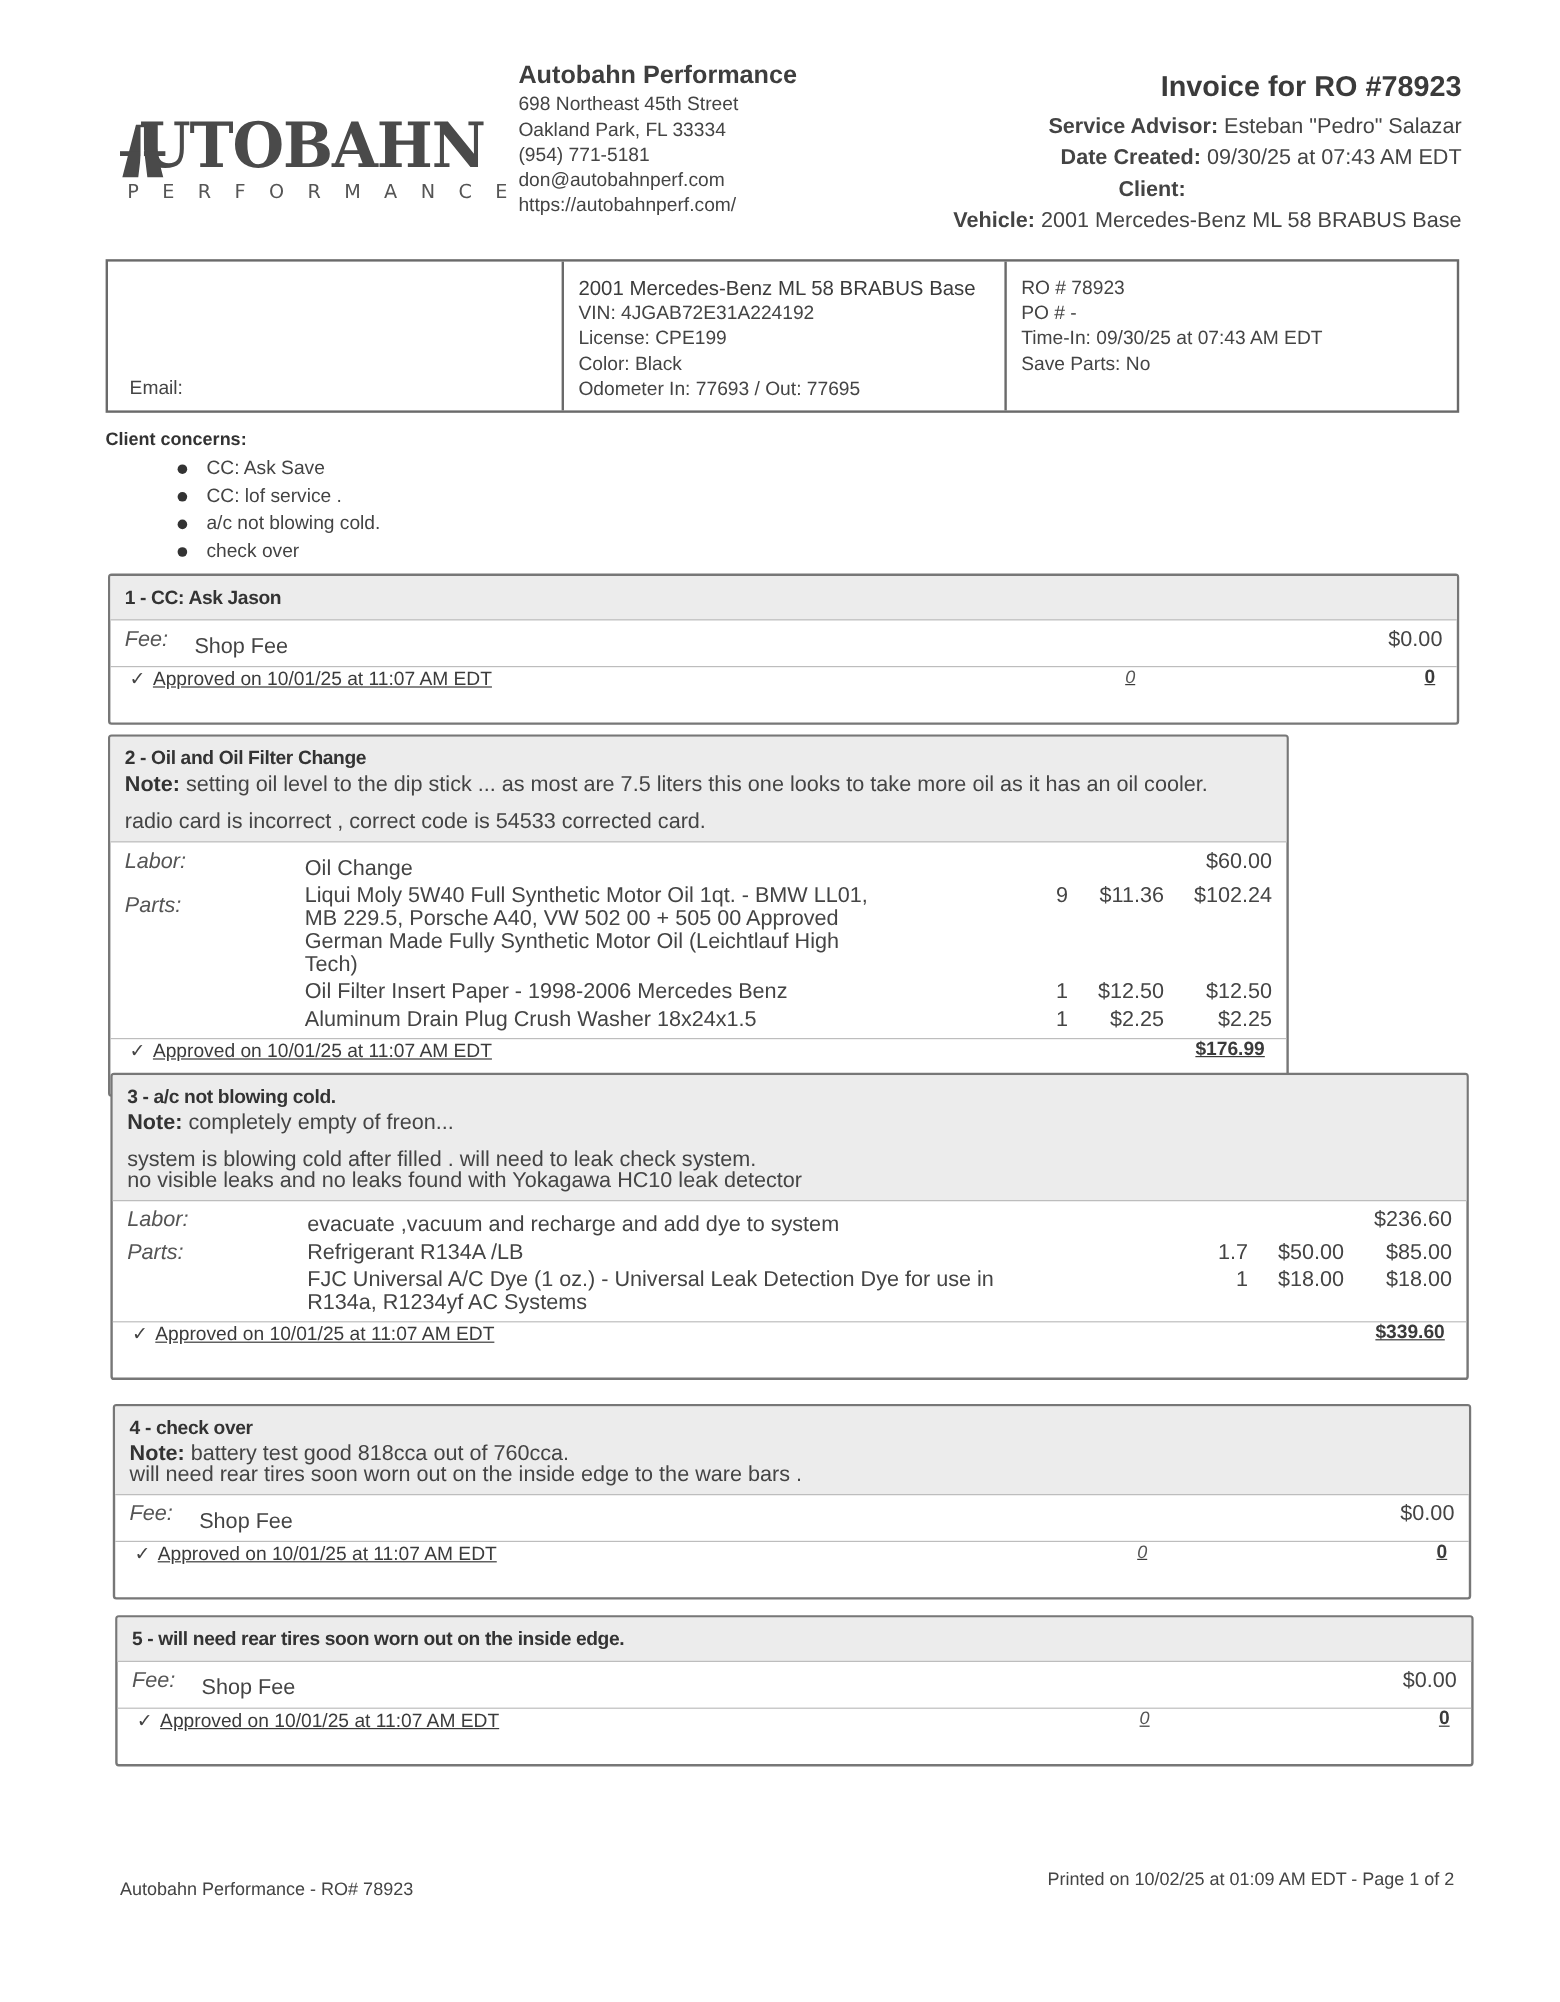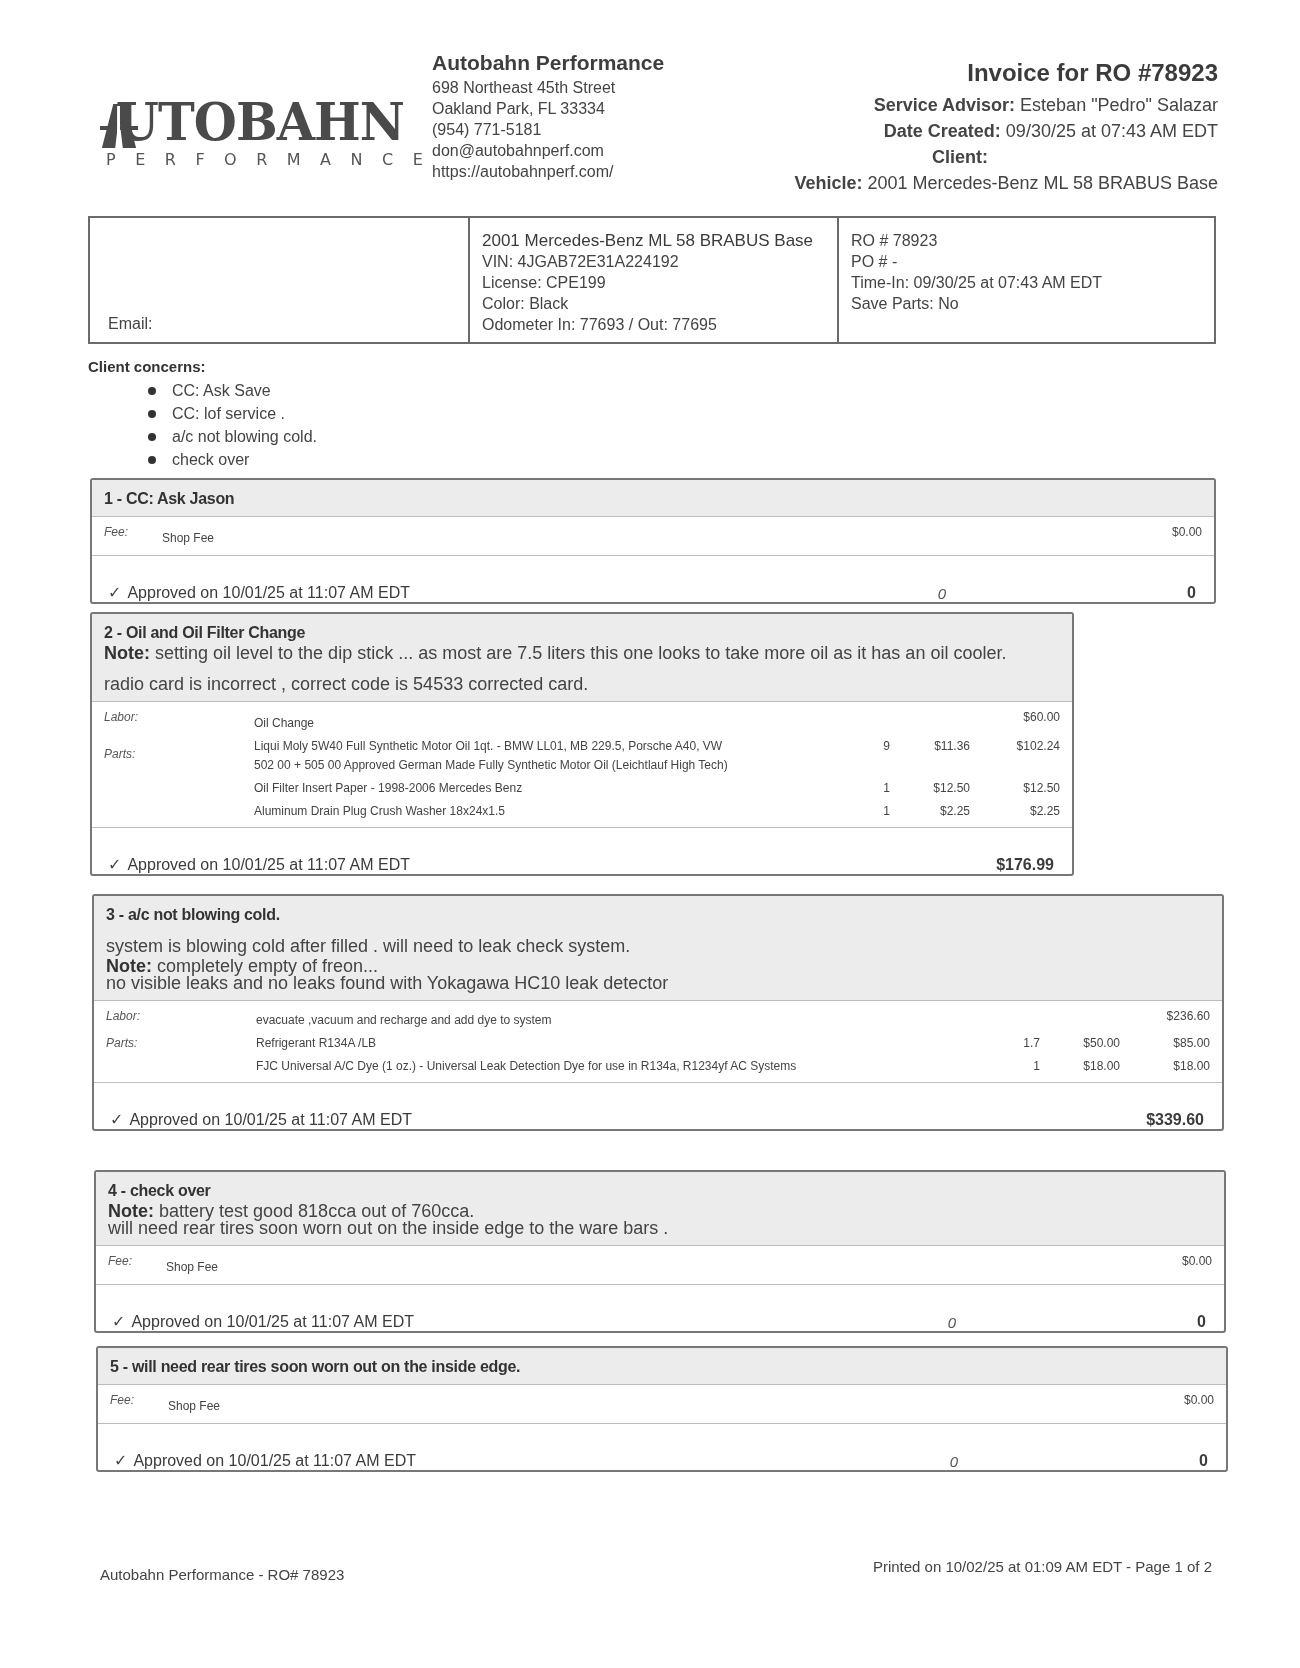"Fee:" .row { font-size: 12px -> 18px }
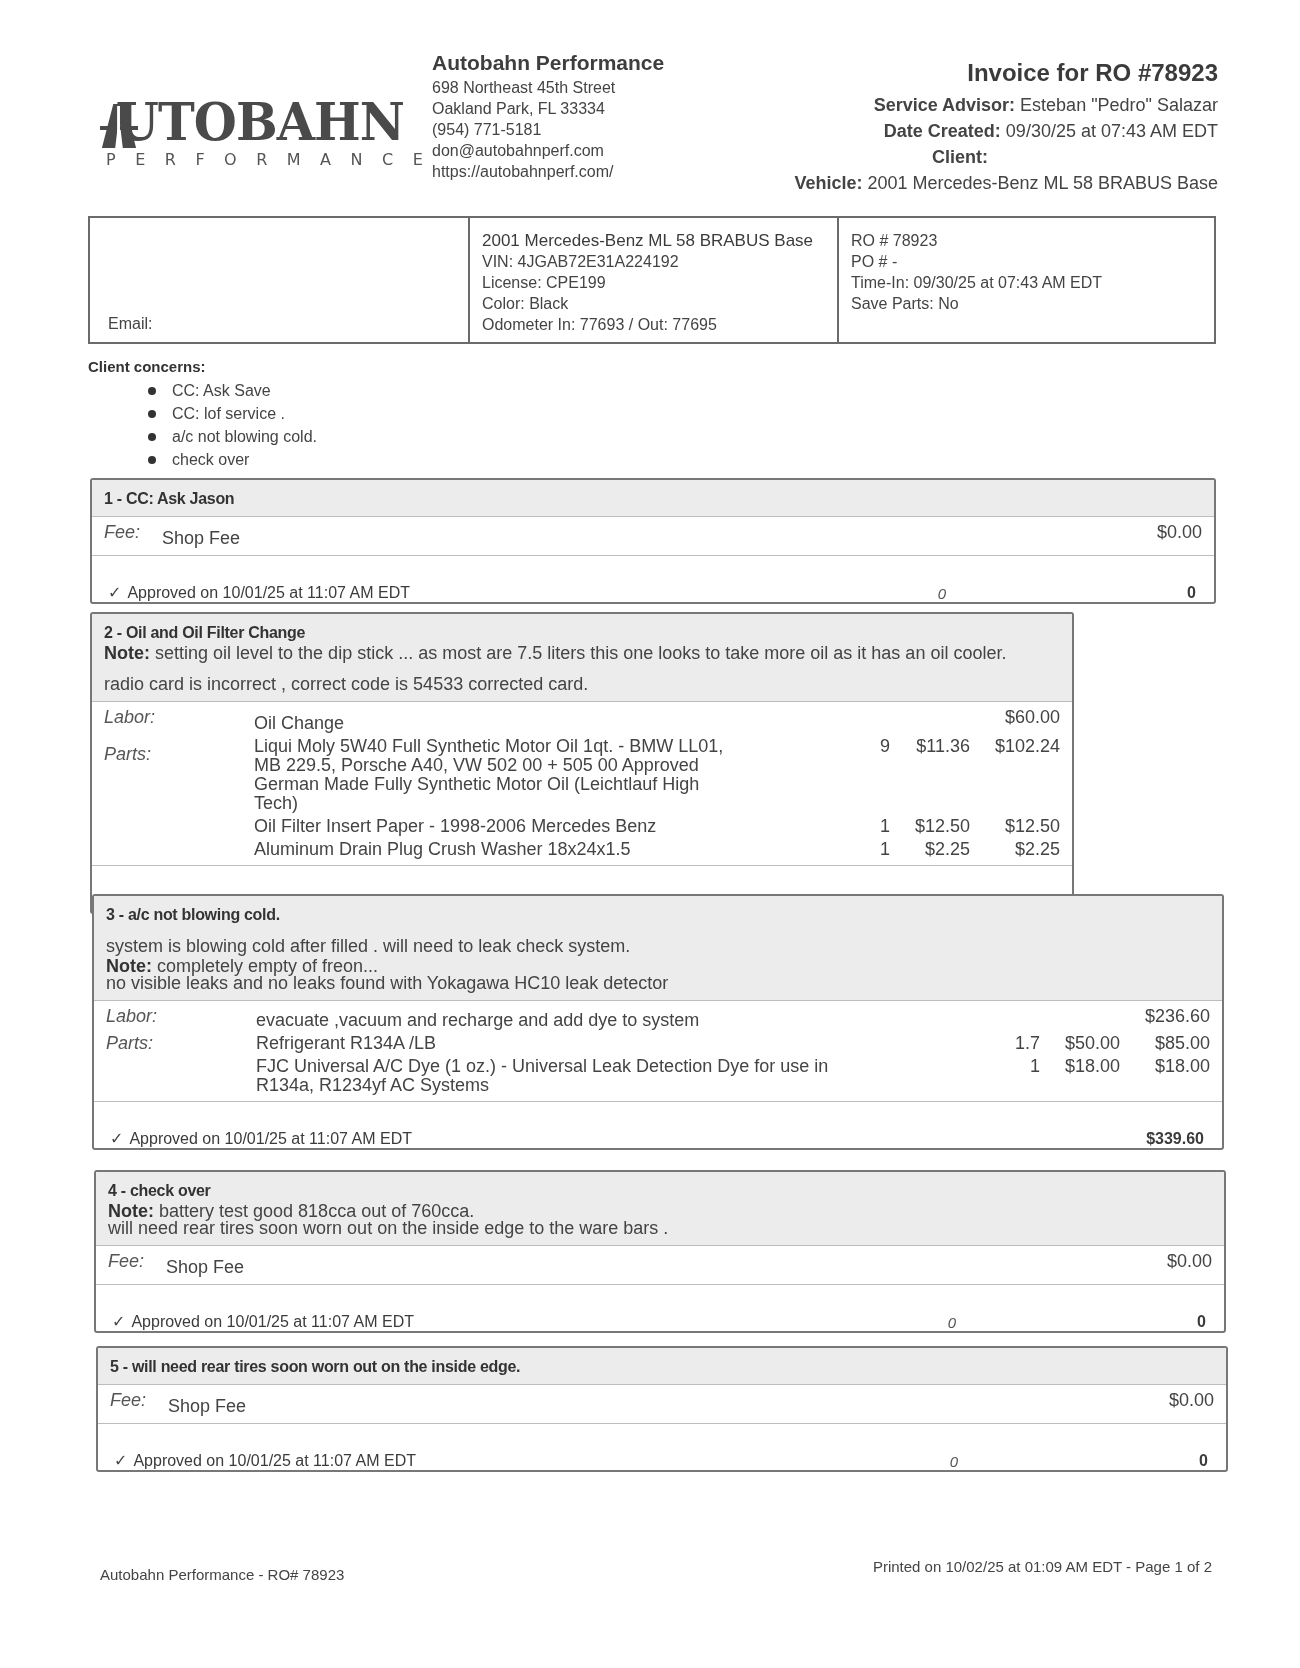"✓ Approved on 10/01/25 at" .job .foot { align-items: flex-end -> flex-start; text-decoration: none -> underline }
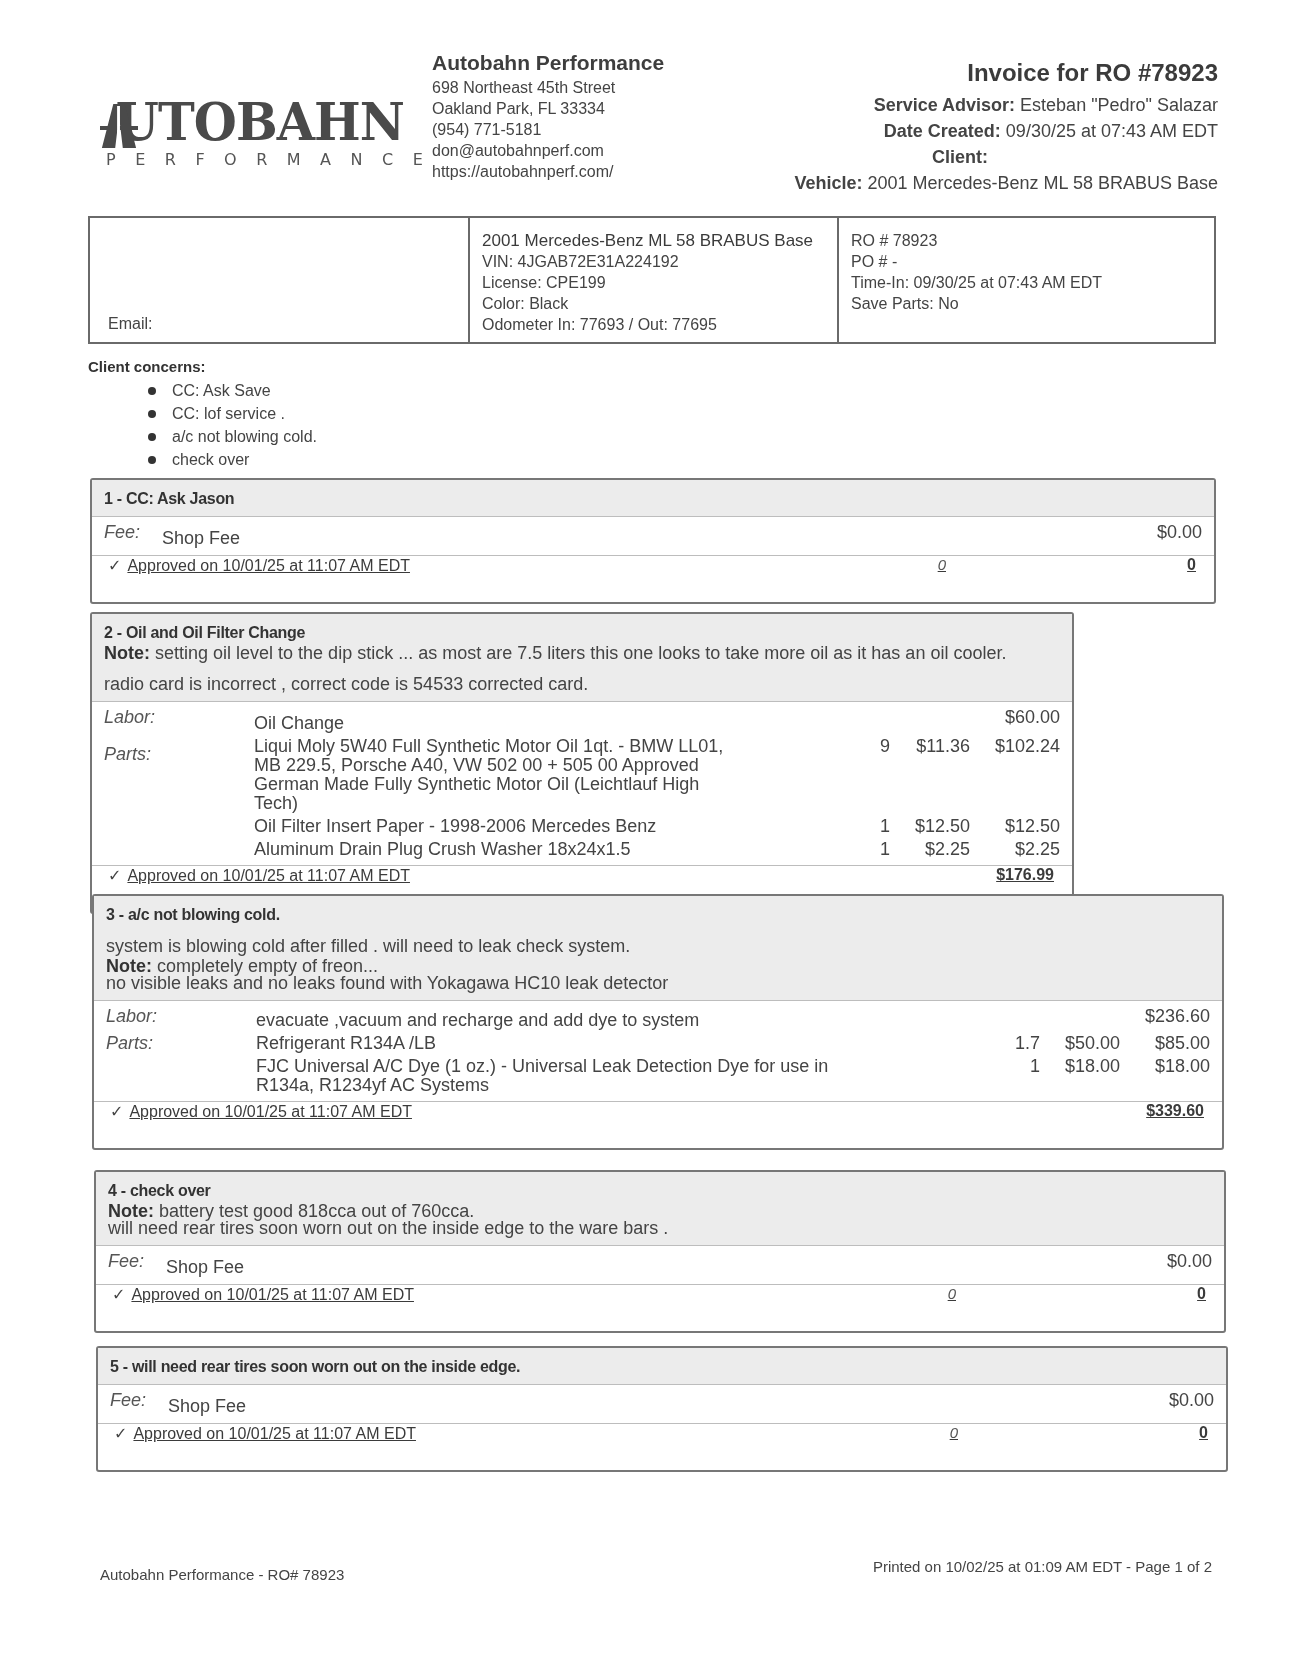"system is blowing cold after" div.note { order: before "Note: completely empty of freon..." -> after "Note: completely empty of freon..." }
